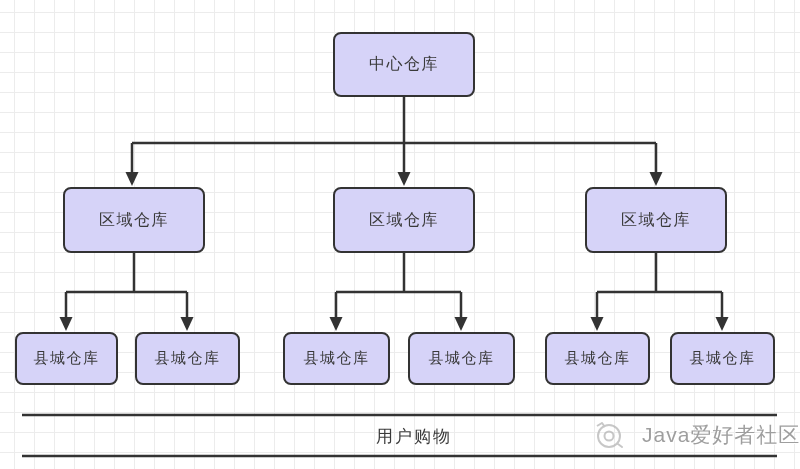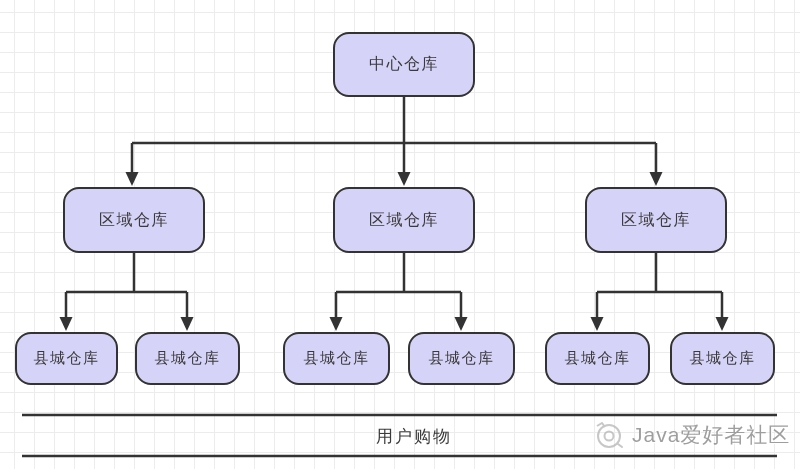"中心仓库" .node { border-radius: 16px -> 8px }
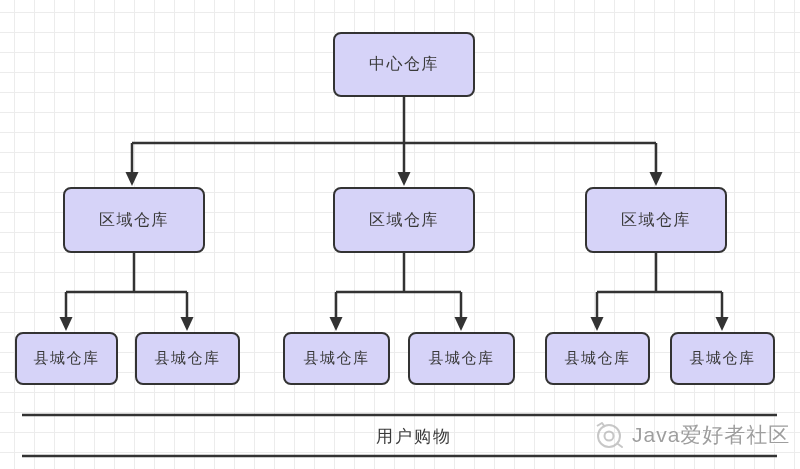"Java爱好者社区" .watermark { gap: 7px -> 17px }
